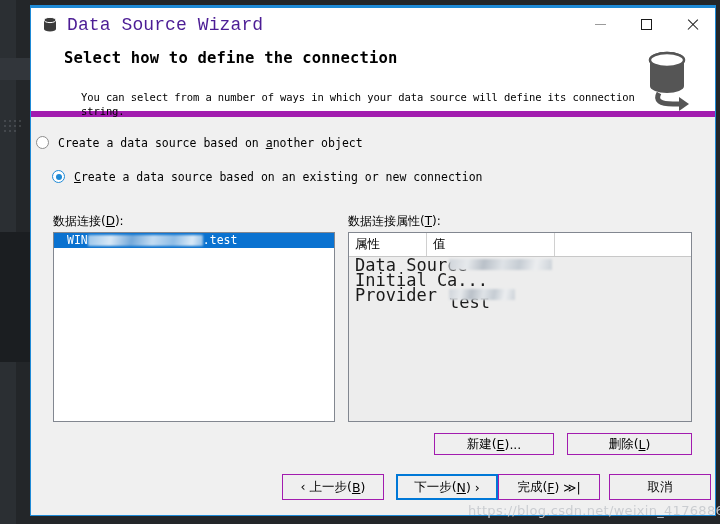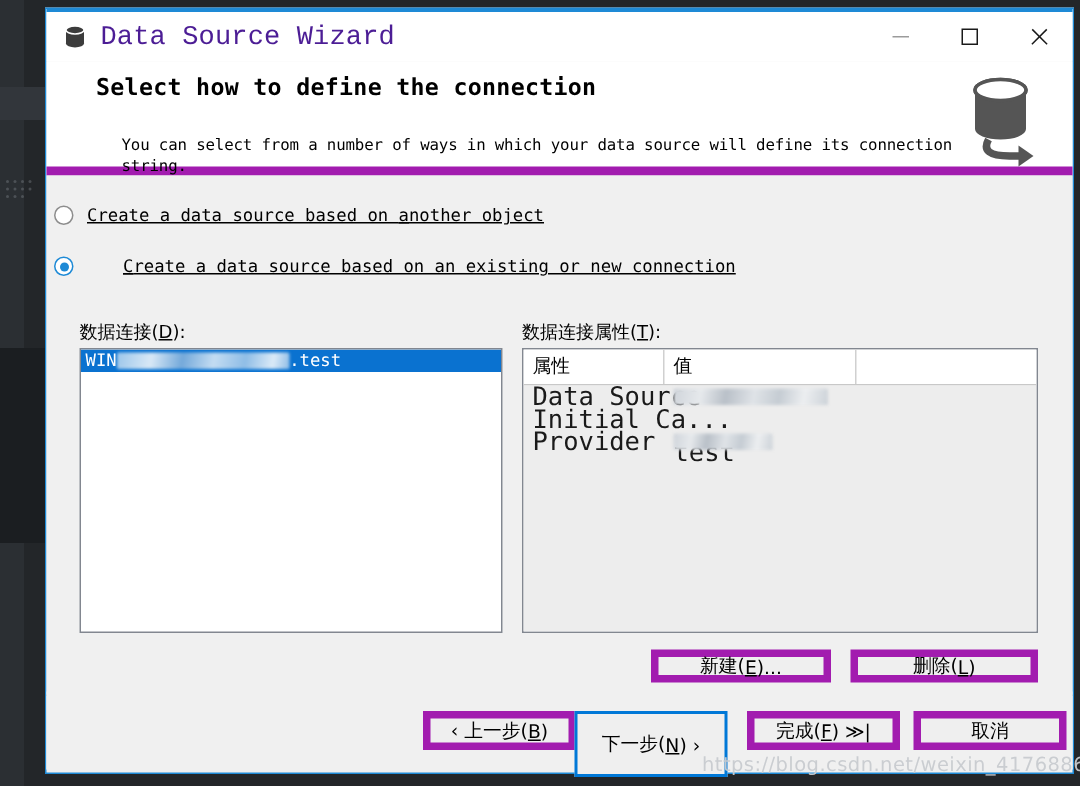"Create a data source based" .radio-row { align-items: flex-end -> flex-start; text-decoration: underline -> none }
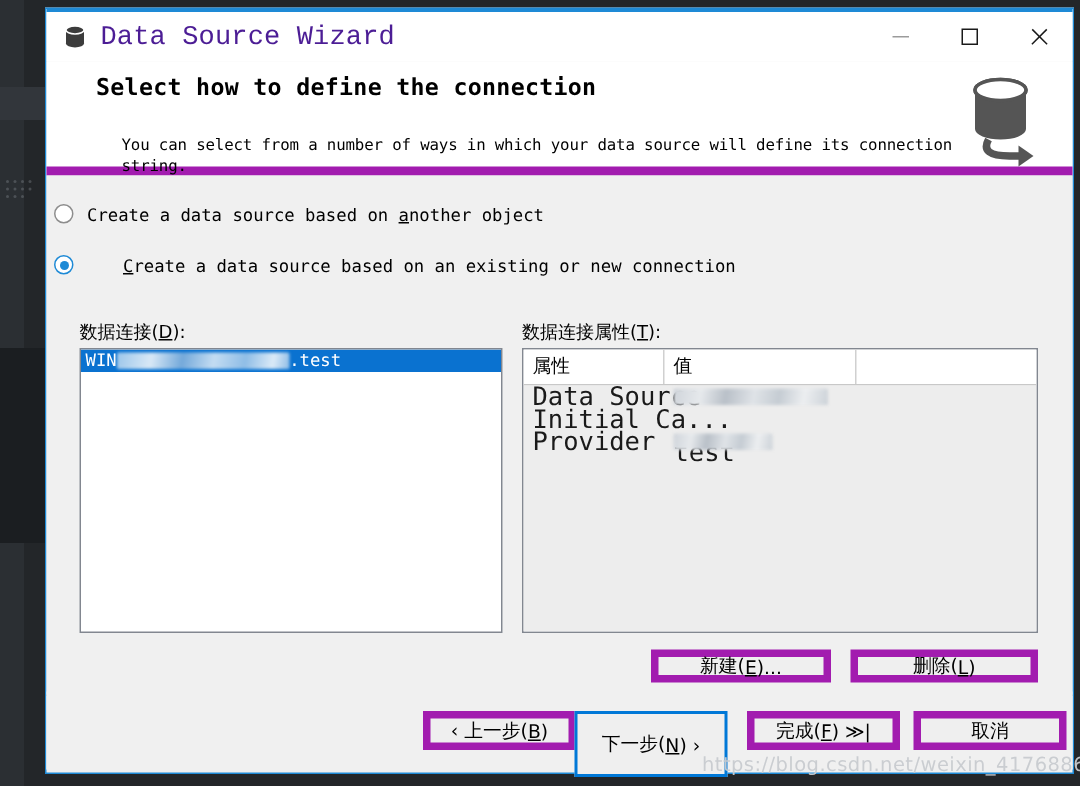"Create a data source based on an" div.radio-row { gap: 24px -> none; left: 5px -> 21px }
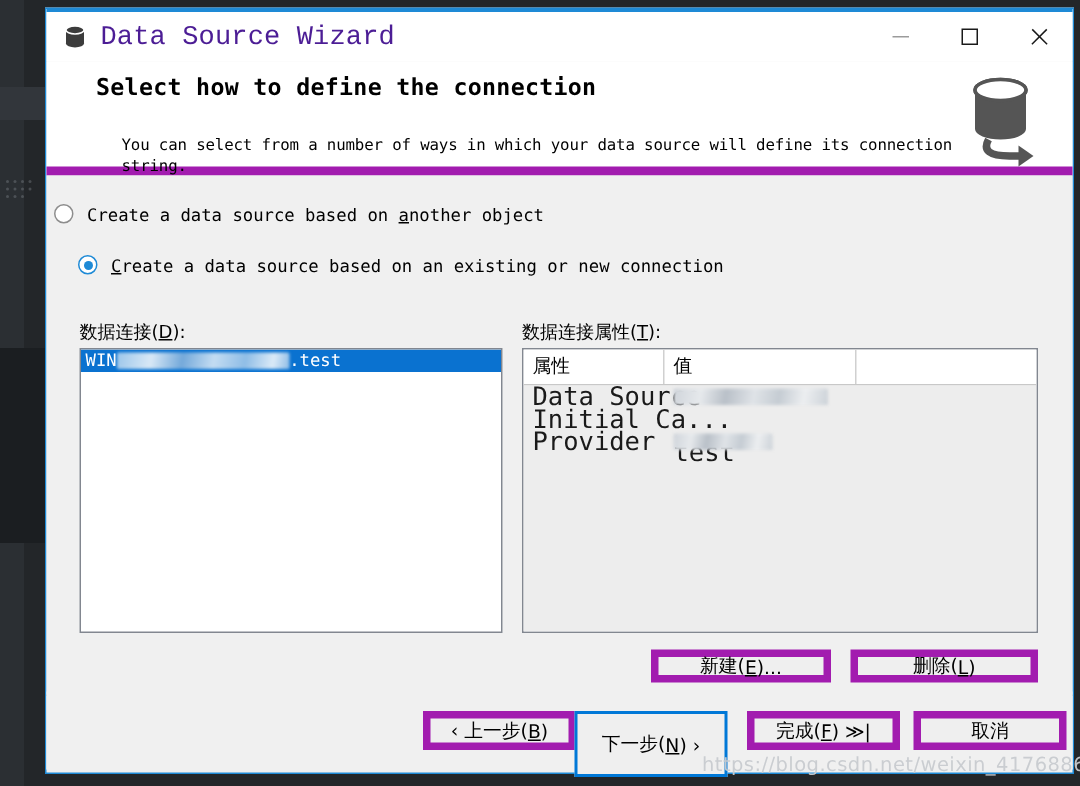"WIN .test" .list-item { padding-left: 3px -> 13px }
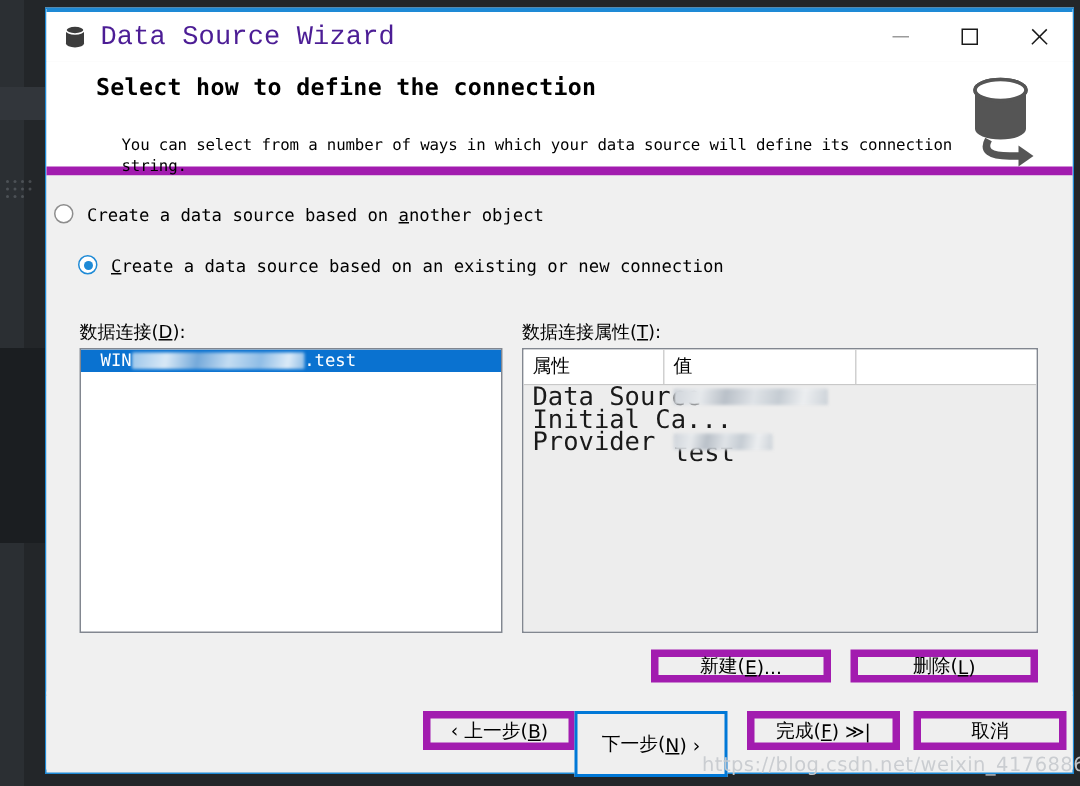"属性" div { width: 94px -> 78px }
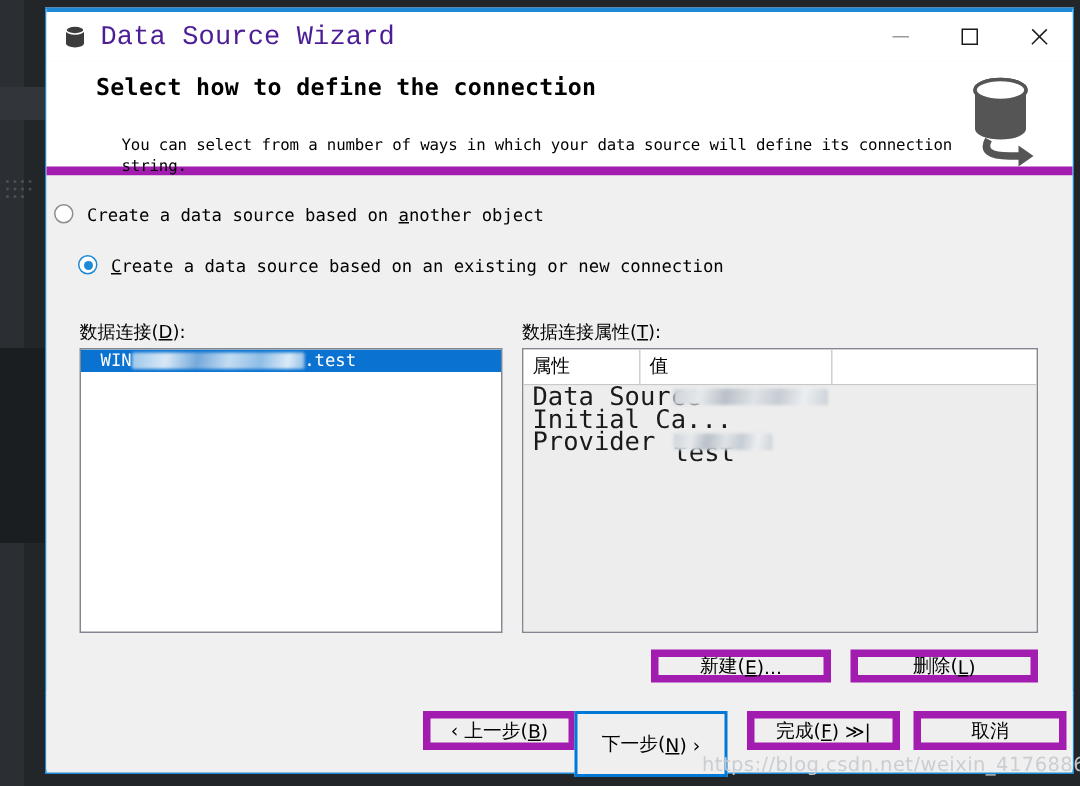"新建(" .btn { border: 5px solid #a21caf -> 1px solid #a21caf }
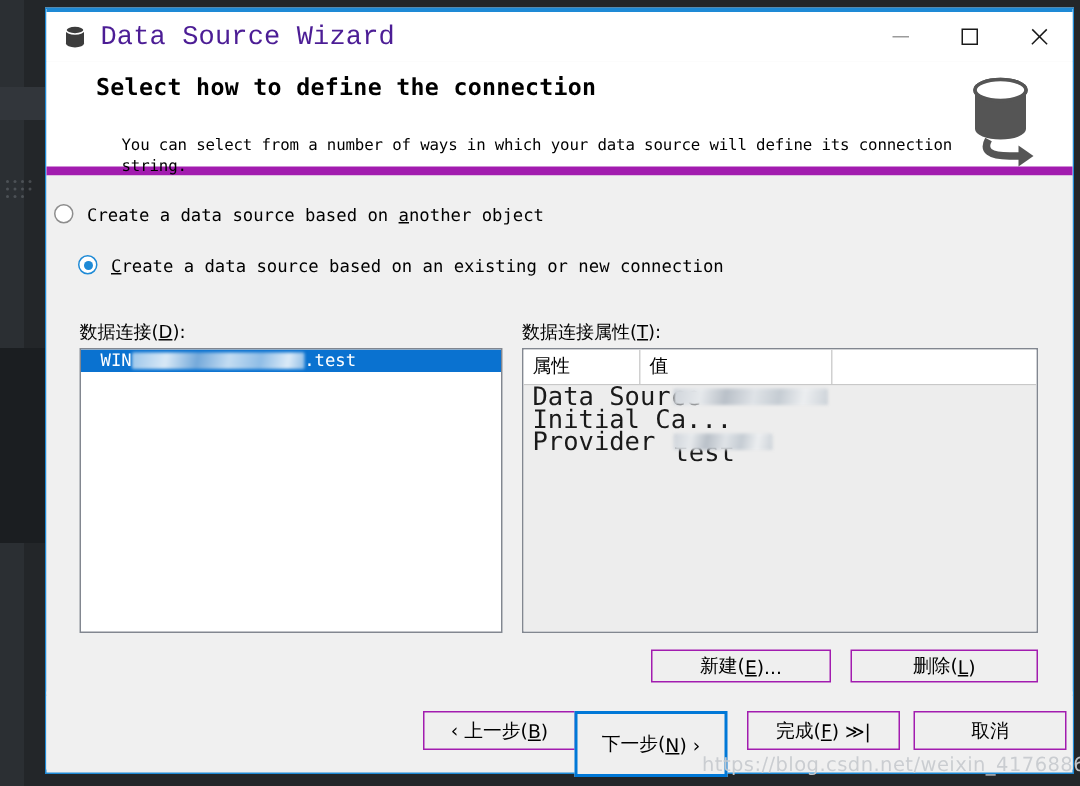"下一步(" div.btn { height: 44px -> 26px; left: 352px -> 365px }
